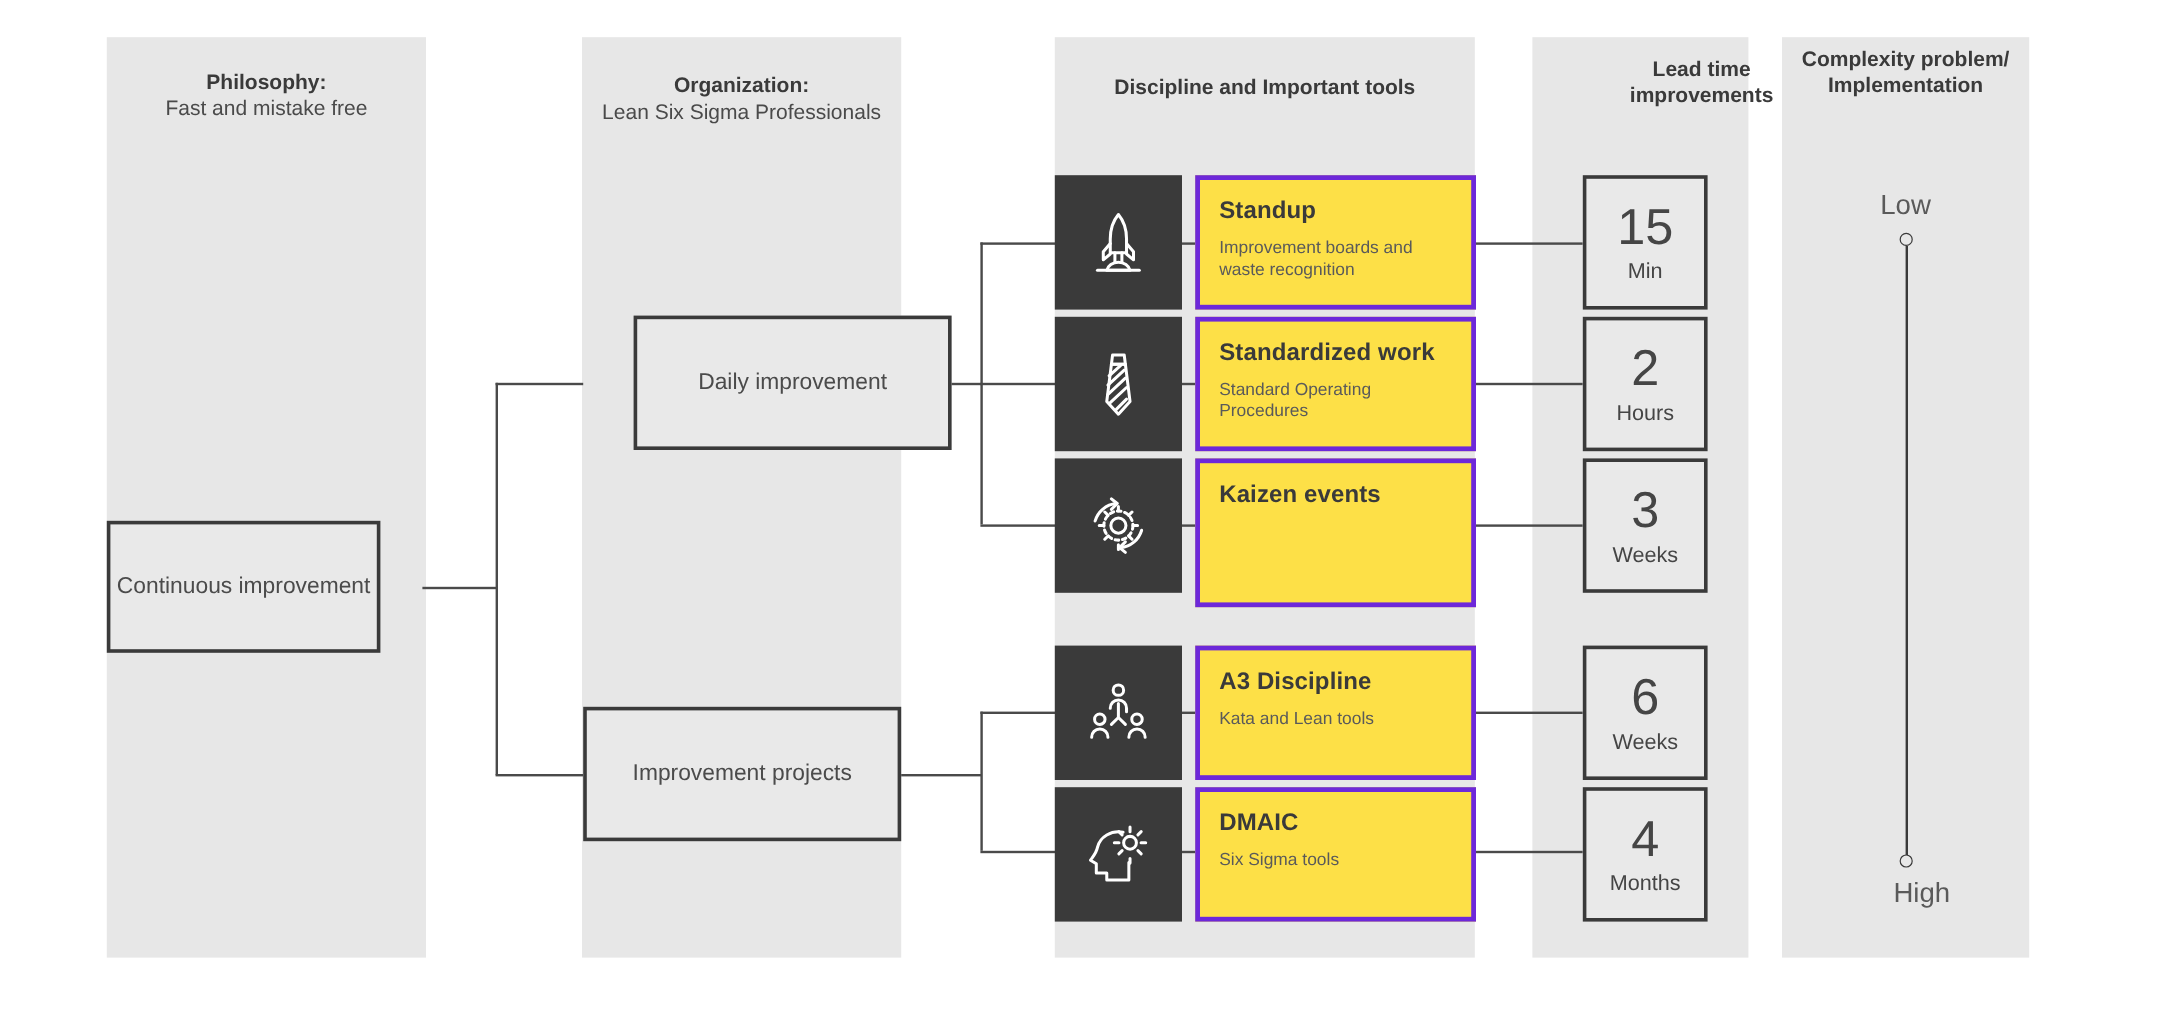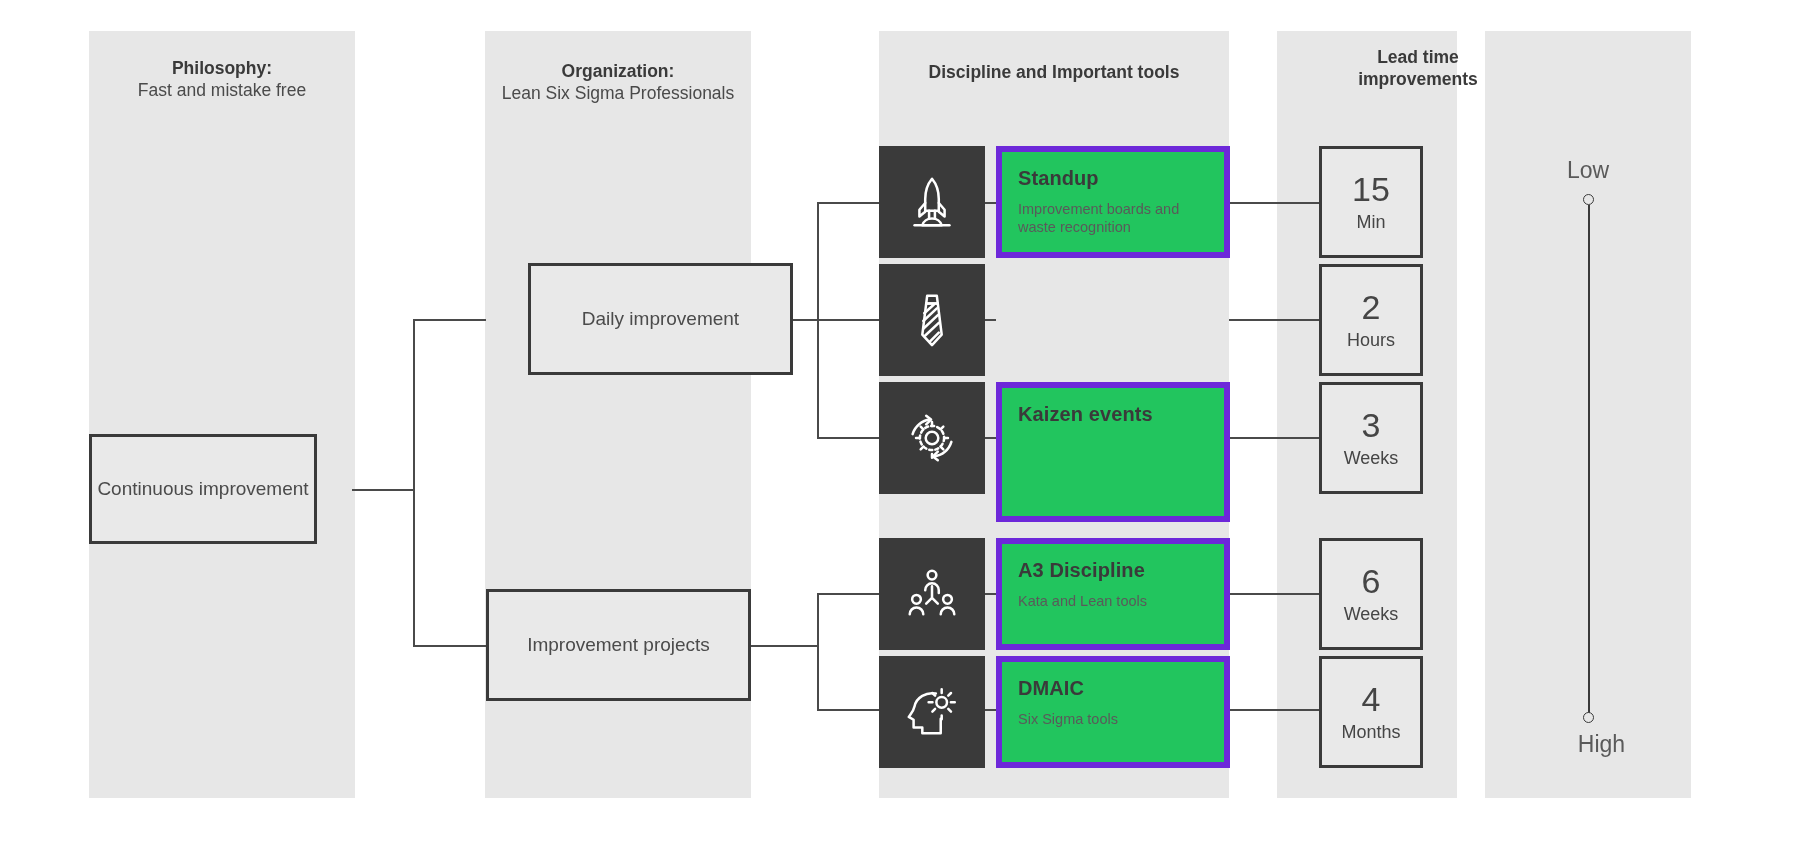"Complexity problem/" div.col-head { html: none -> <div> <span>Complexity problem/</span> <span>Implementation</span> </div> }
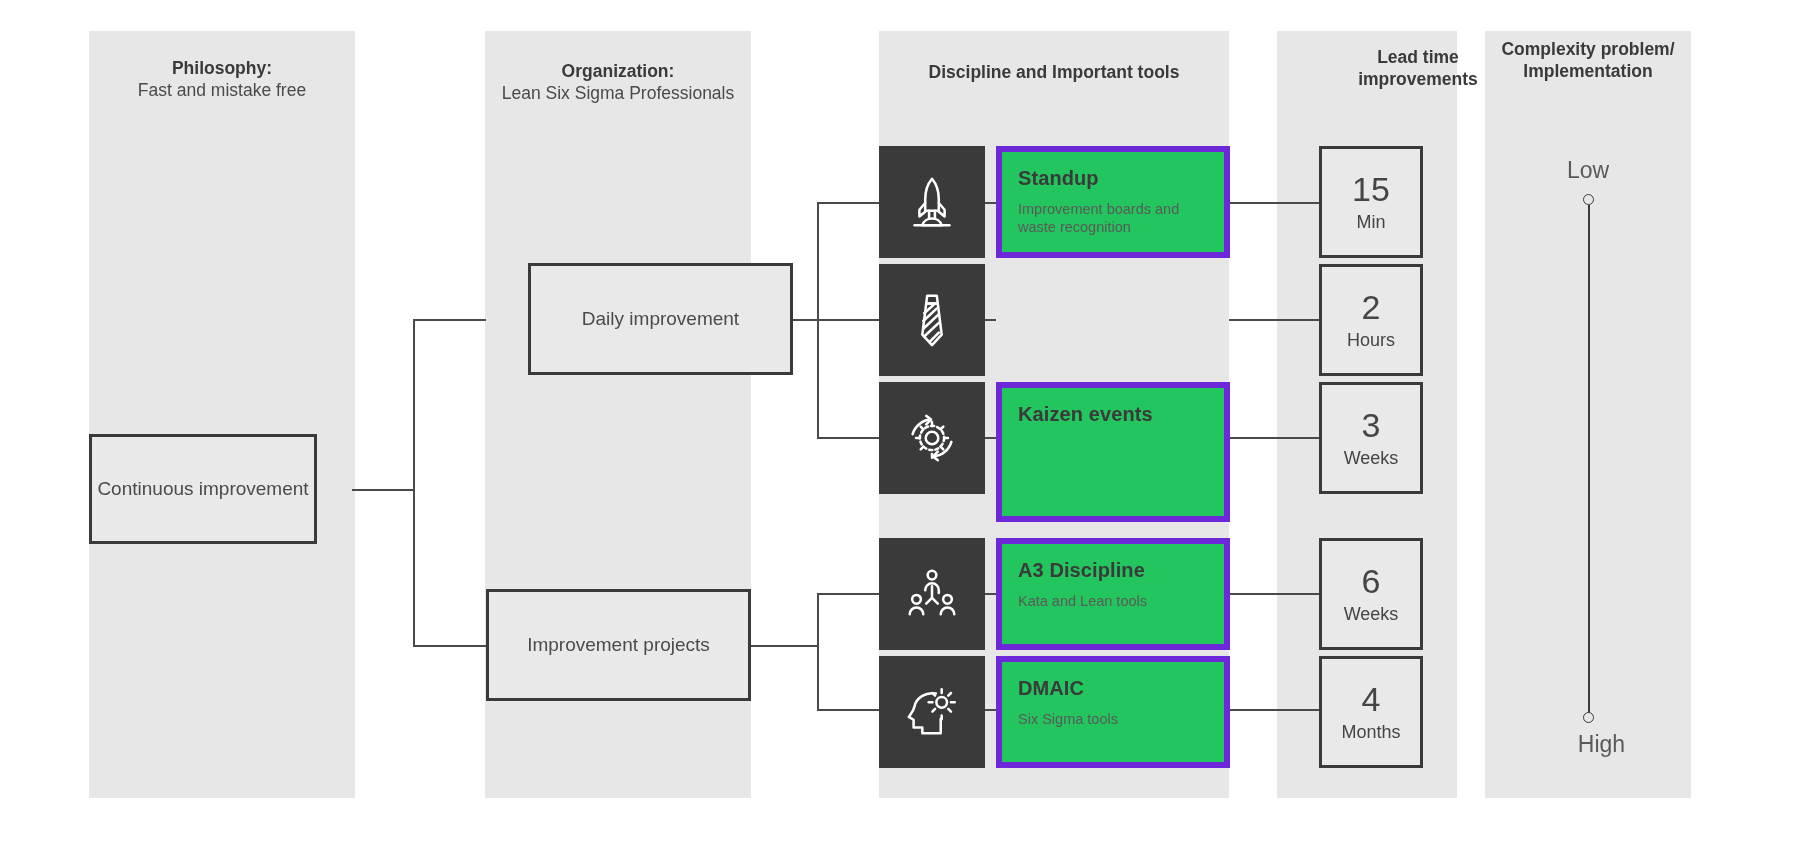"Standup" .tool-card { background: #22c55e -> #fde047; border: 6px solid #6d28d9 -> 4px solid #6d28d9 }
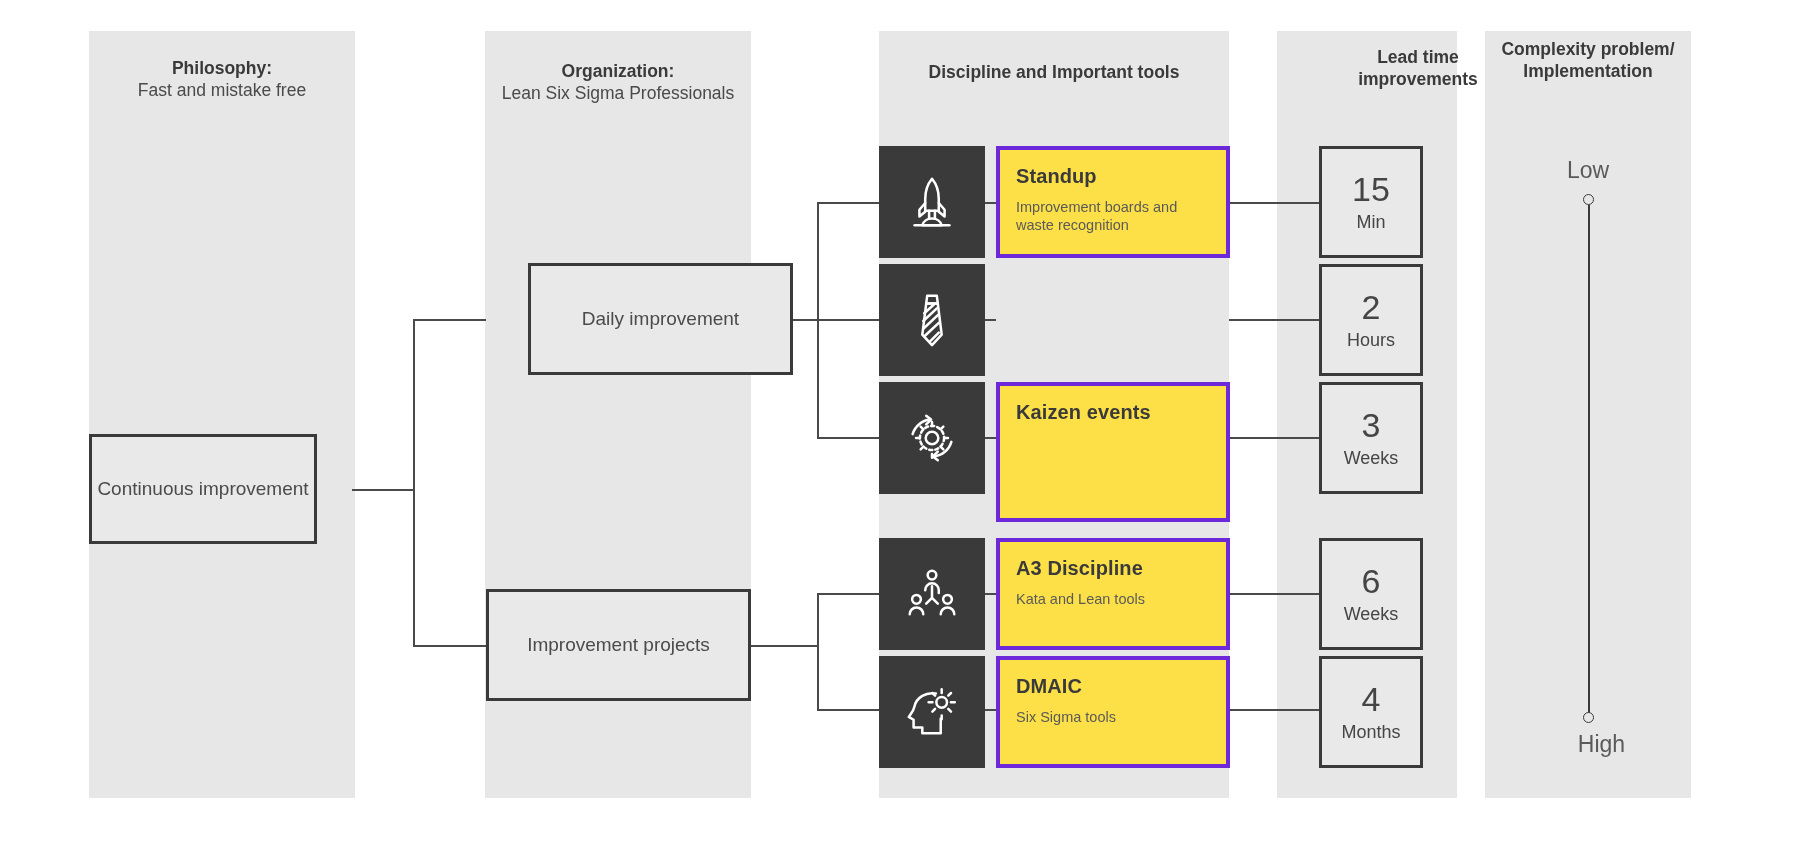"15" .lead-box .num { font-size: 34px -> 42px }
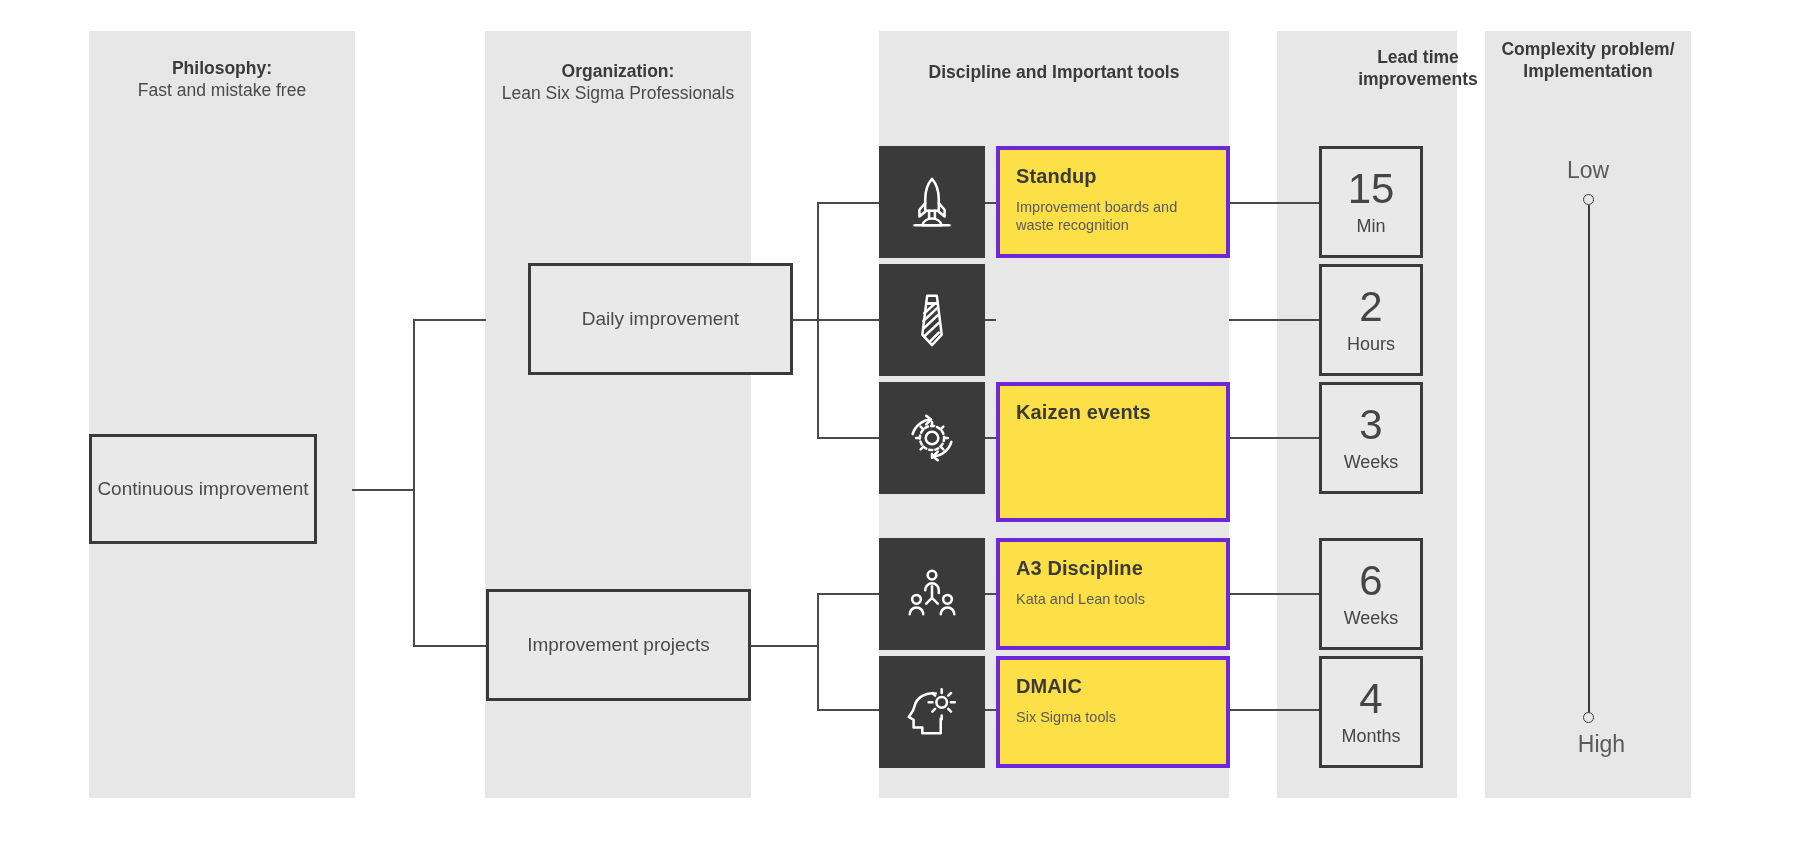"Standardized work" div.tool-card { html: none -> <div> <div>Standardized work</div> <div>Standard Operating Procedures</div> </div> }
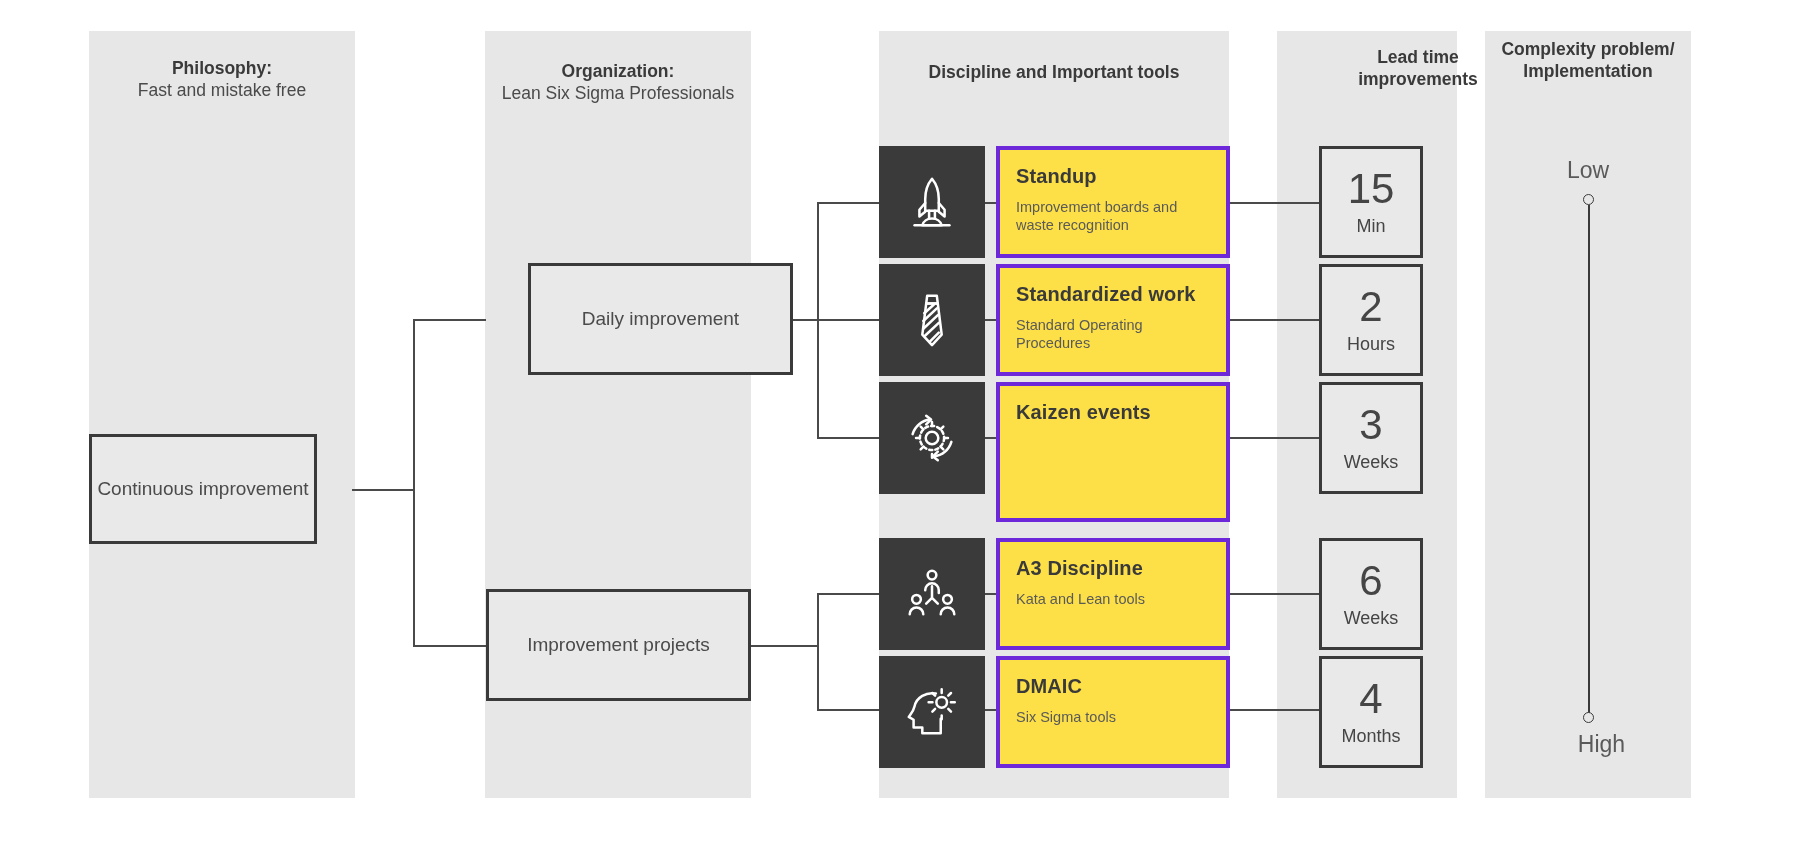"Kaizen events" div.tool-card { height: 140px -> 124px }
